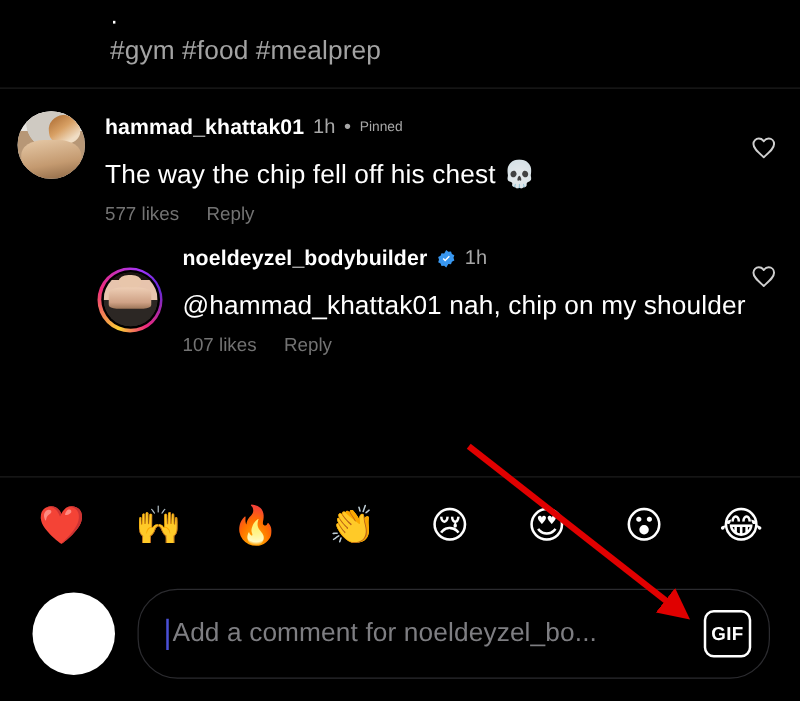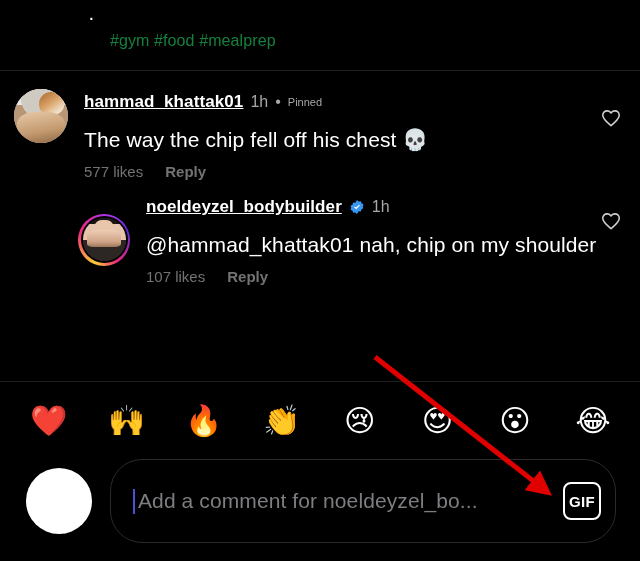"#gym #food #mealprep" .caption-tags { color: #15803d -> #a3a3a3; font-size: 16px -> 21px; margin-left: 22px -> none }
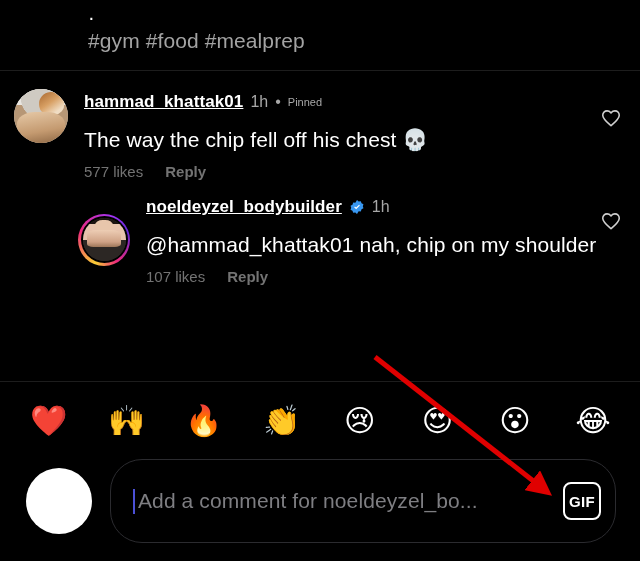"hammad_khattak01" .username { text-decoration: underline -> none }
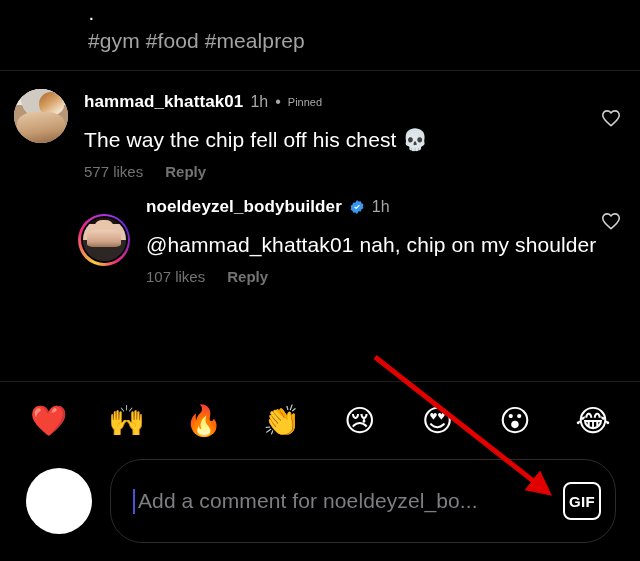"Reply" .action.reply { font-weight: bold -> normal }
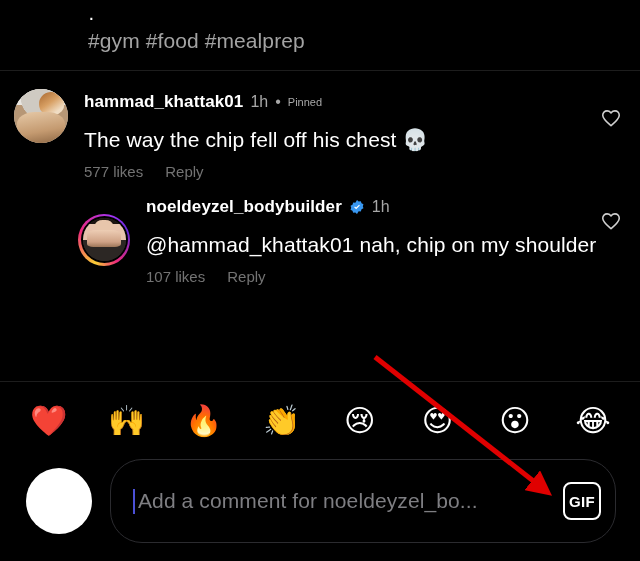"Add a comment for noeldeyzel_bo..." .input-pill { height: 84px -> 72px }
